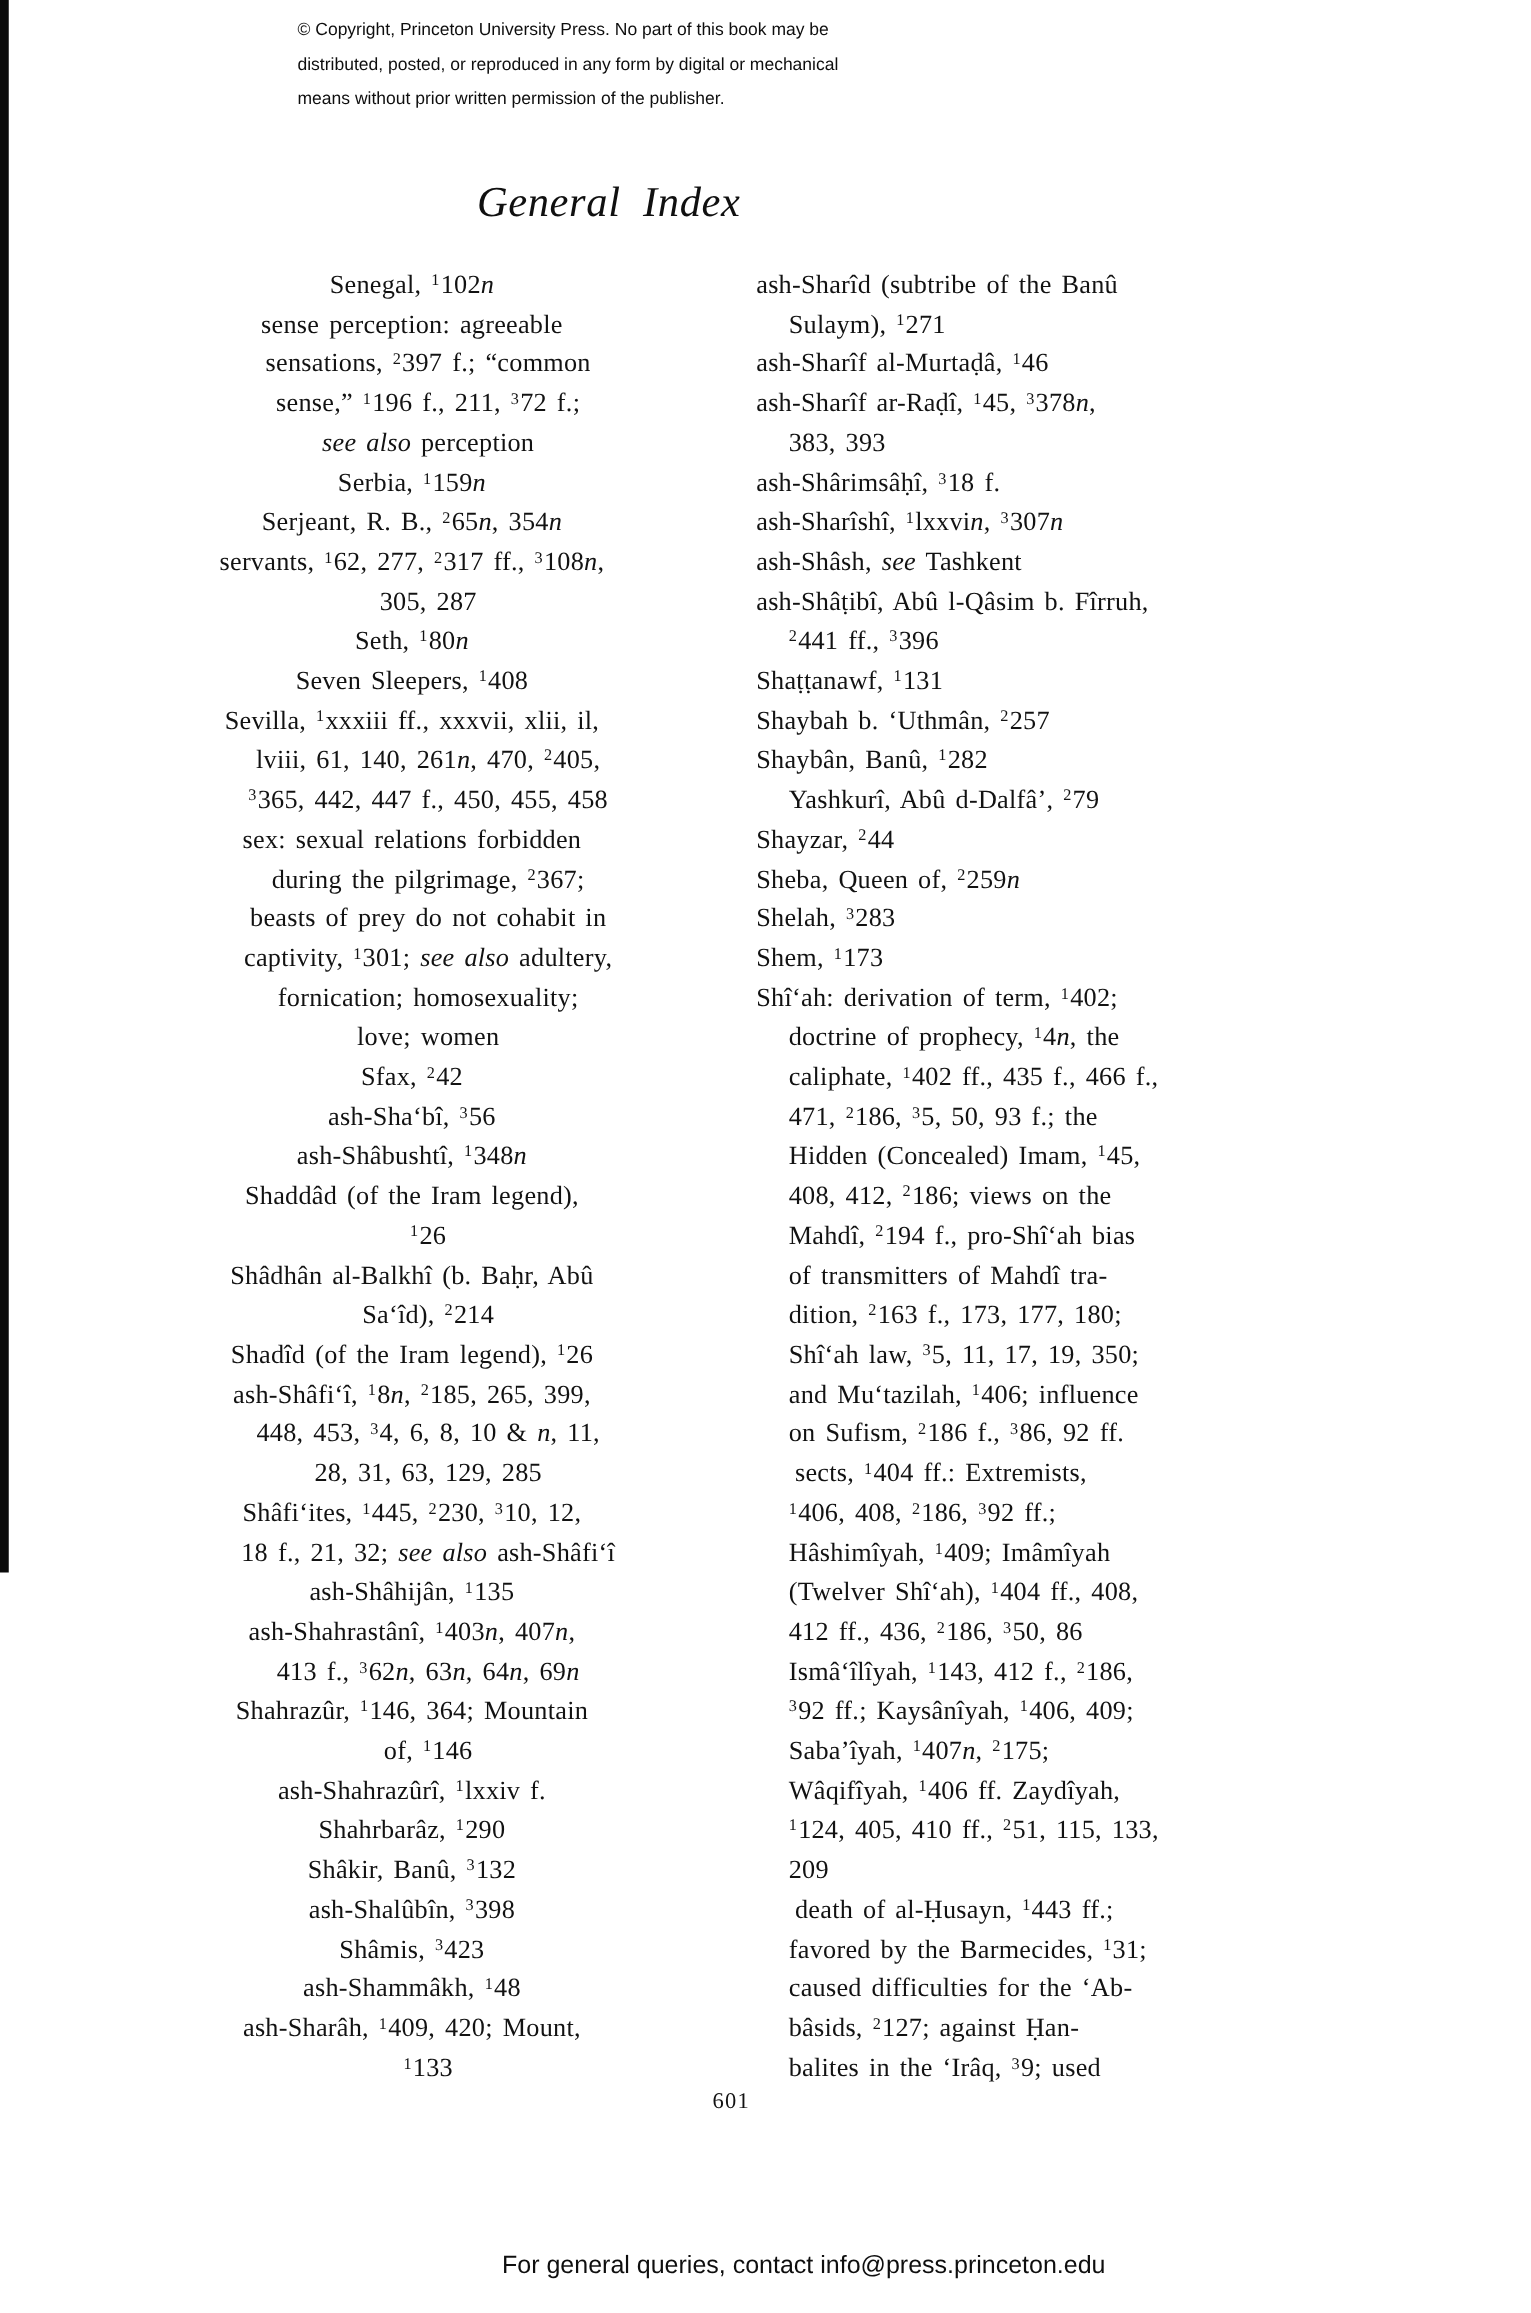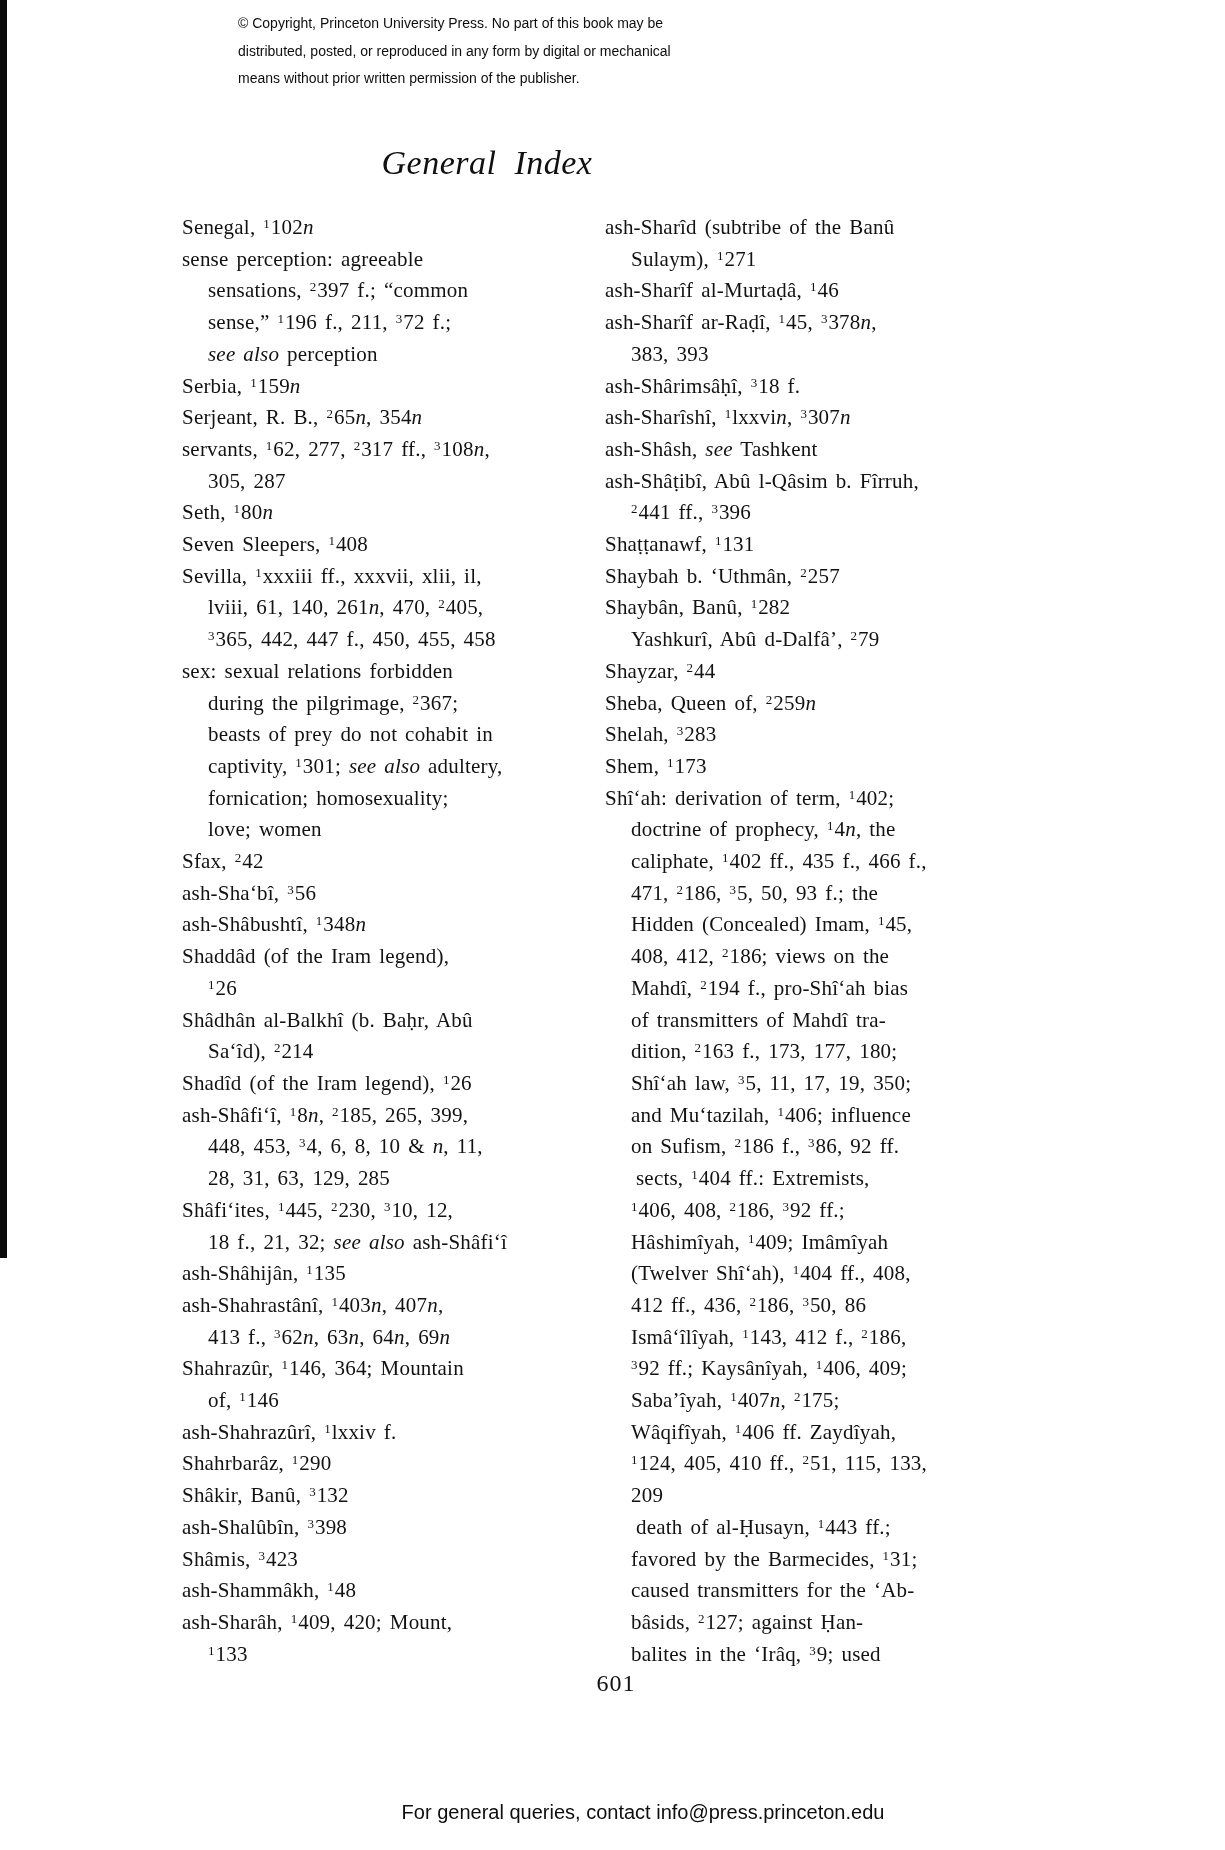"Senegal, 1102n" #col-left { left: 182px -> 167px; text-align: none -> center }
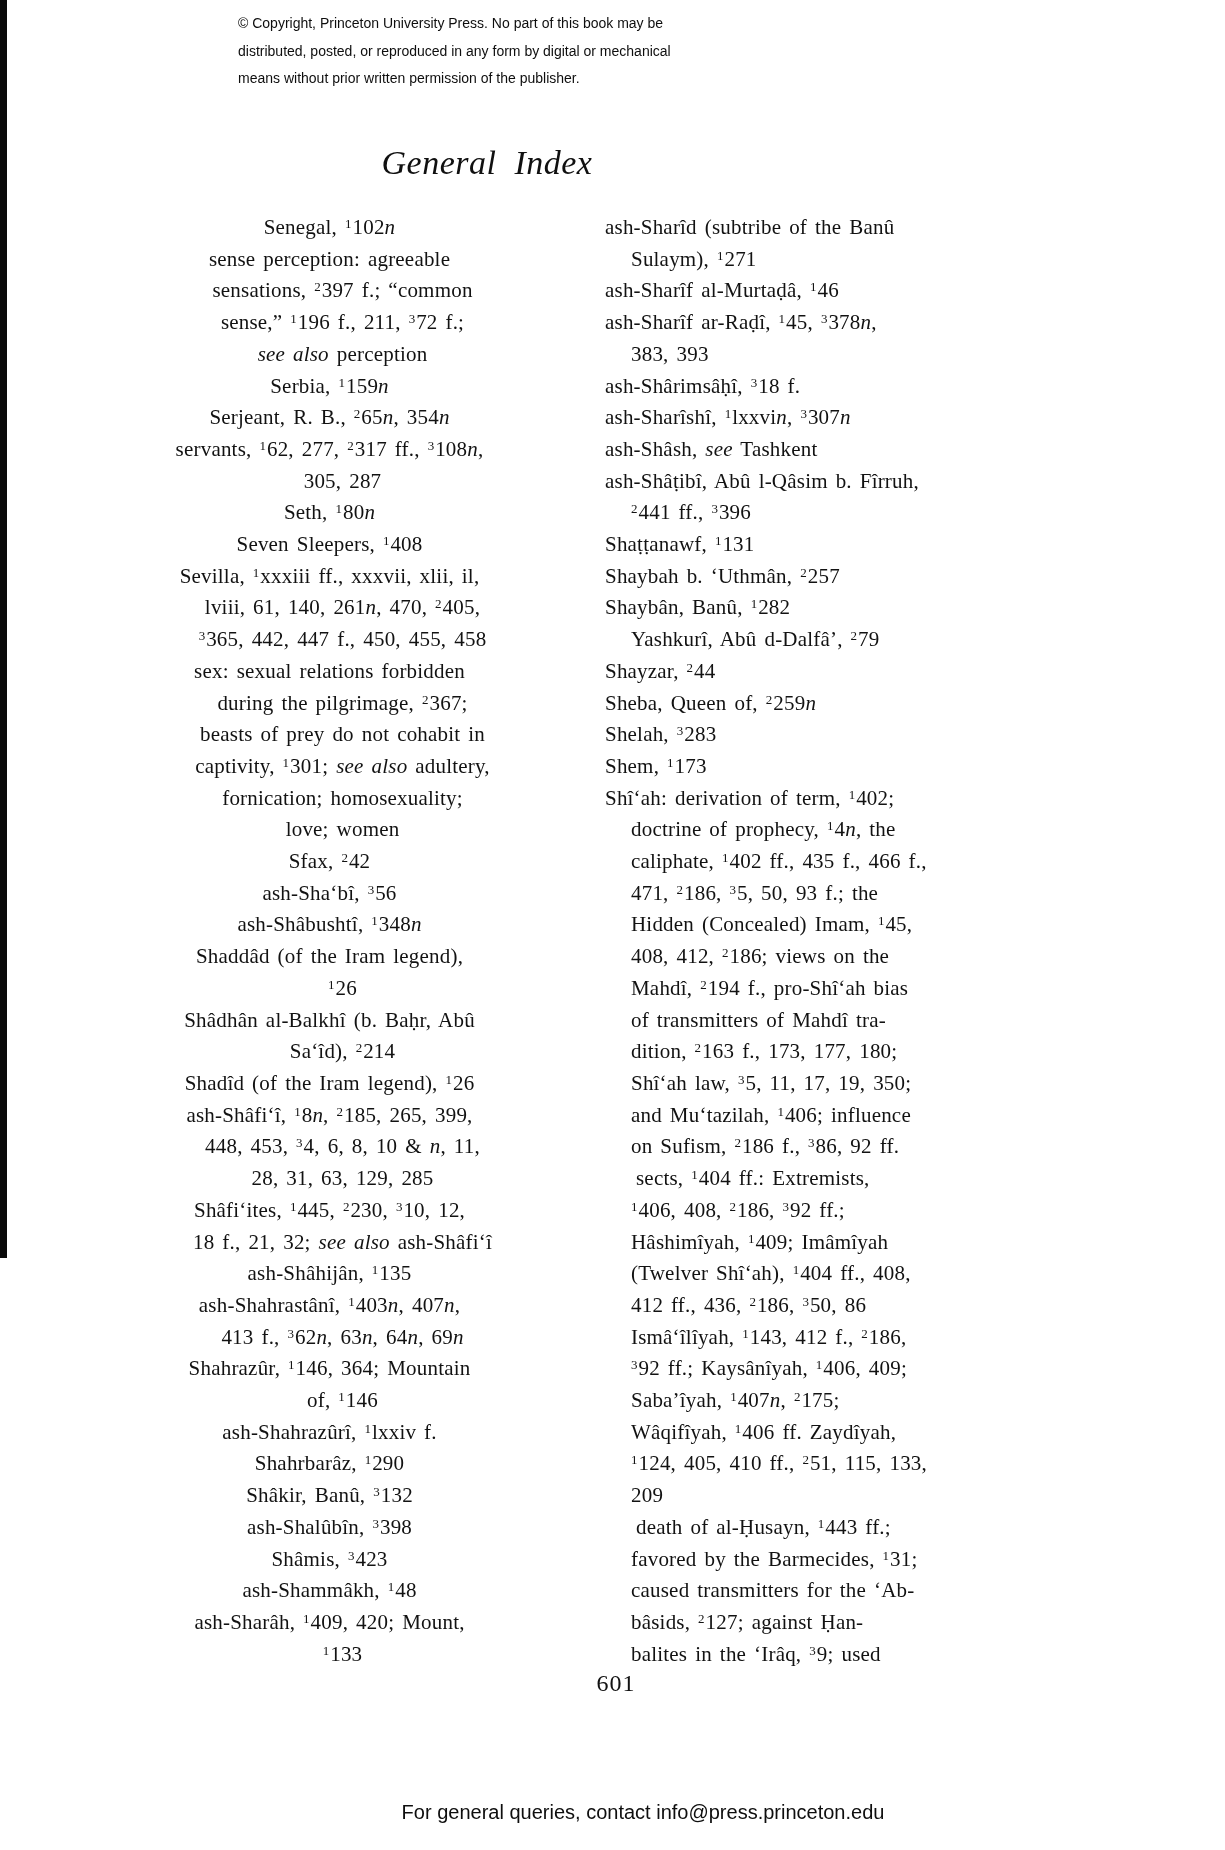"caused transmitters for the ‘Ab-" div.iline { text: transmitters -> difficulties }
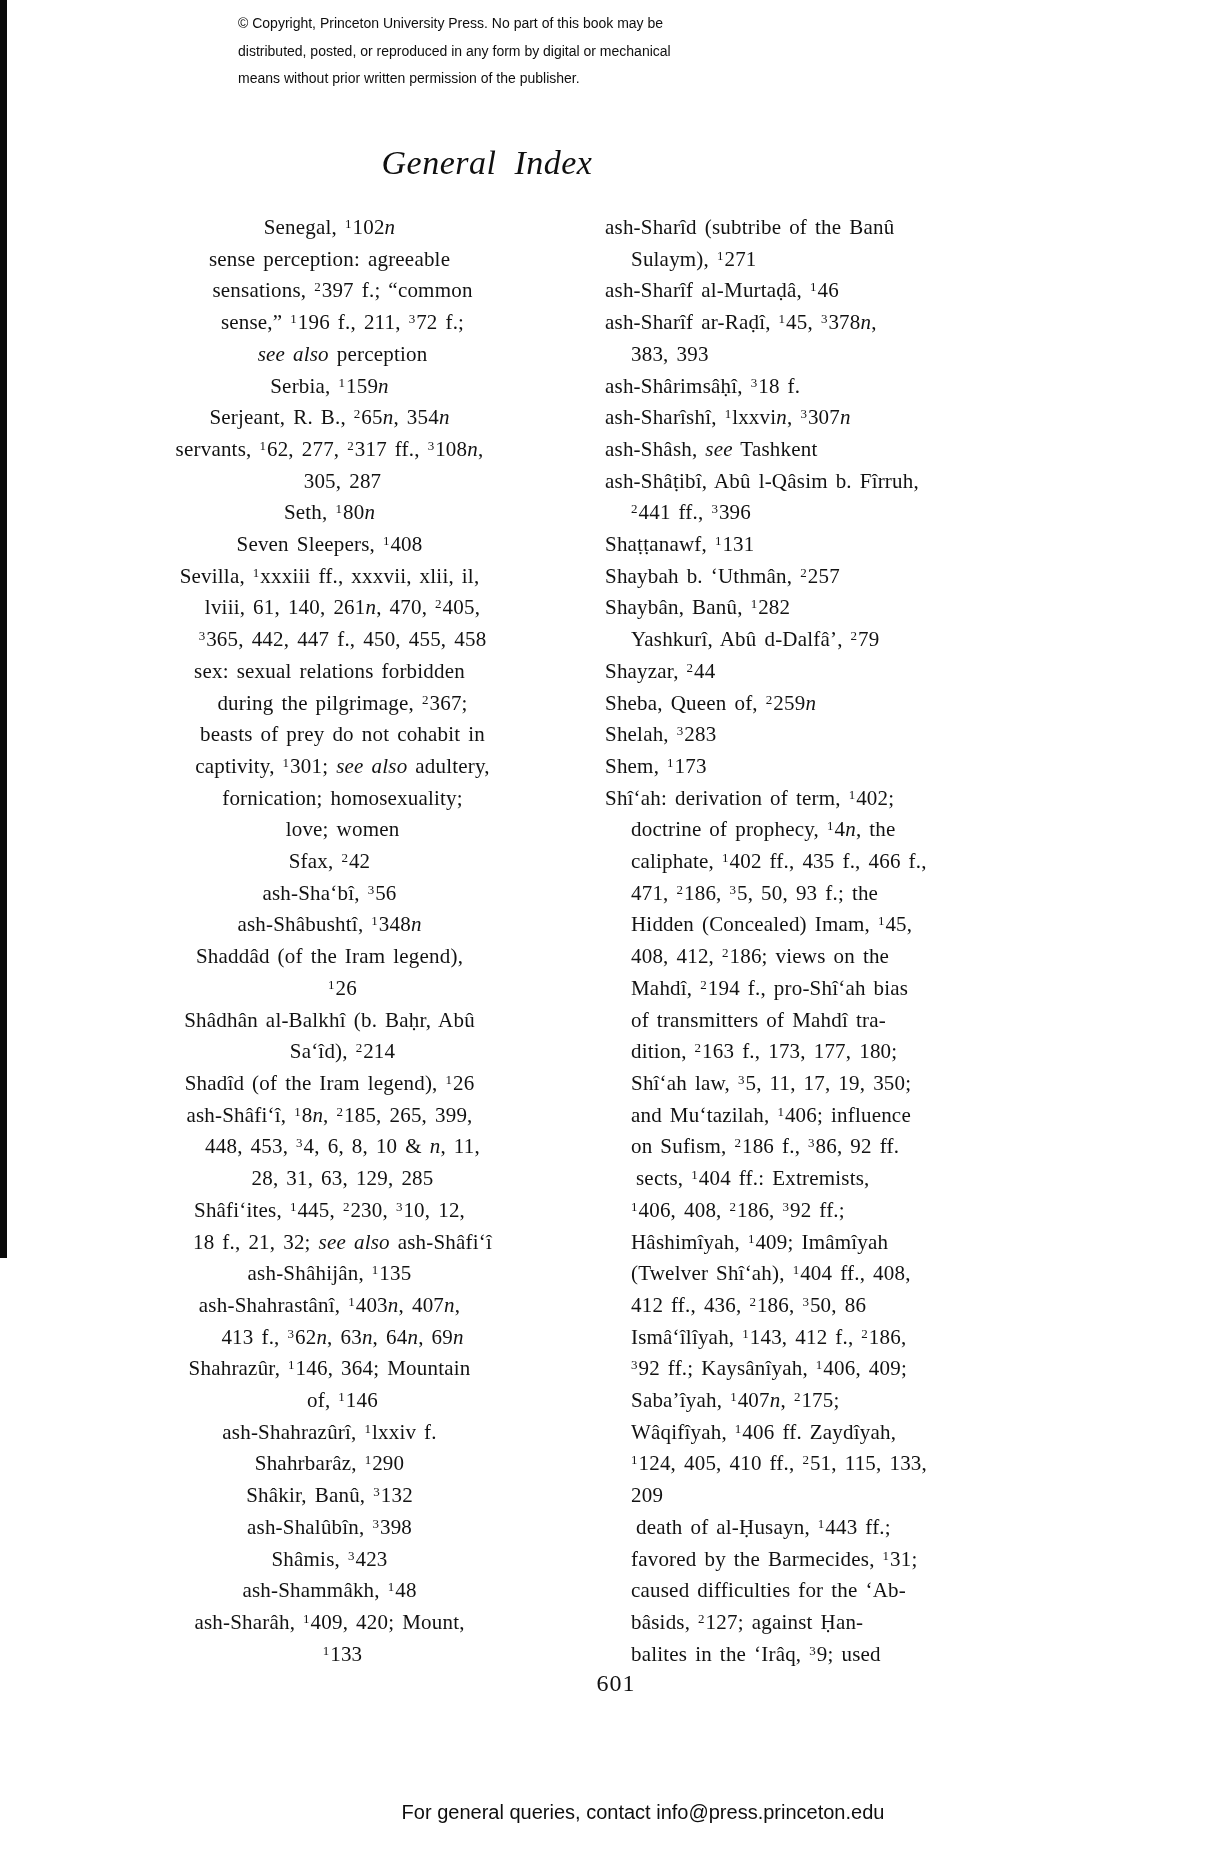"601" .page-number { font-size: 24px -> 18px; left: 616px -> 585px }
